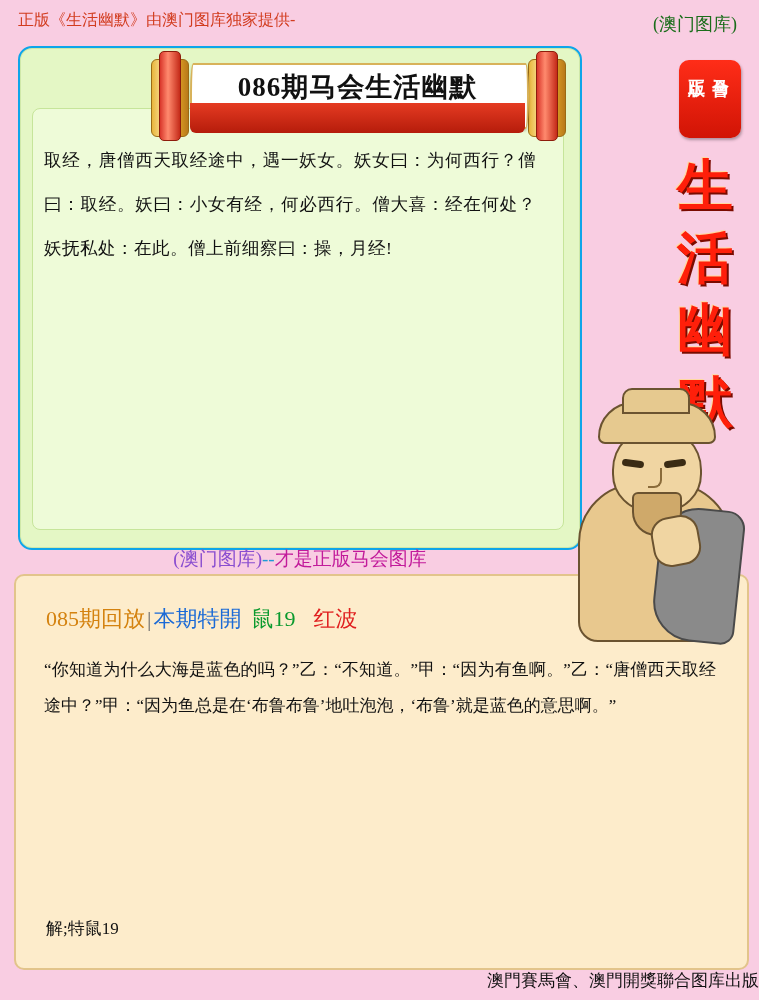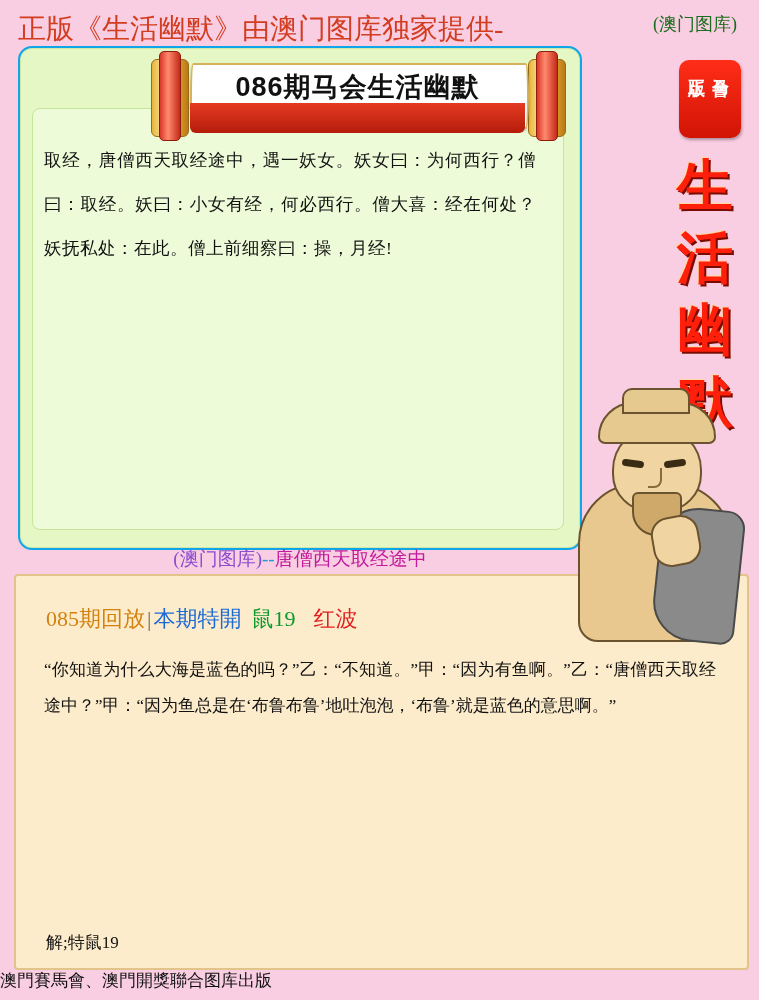"正版《生活幽默》由澳门图库独家提供-" .top-left-text { font-size: 28px -> 16px }
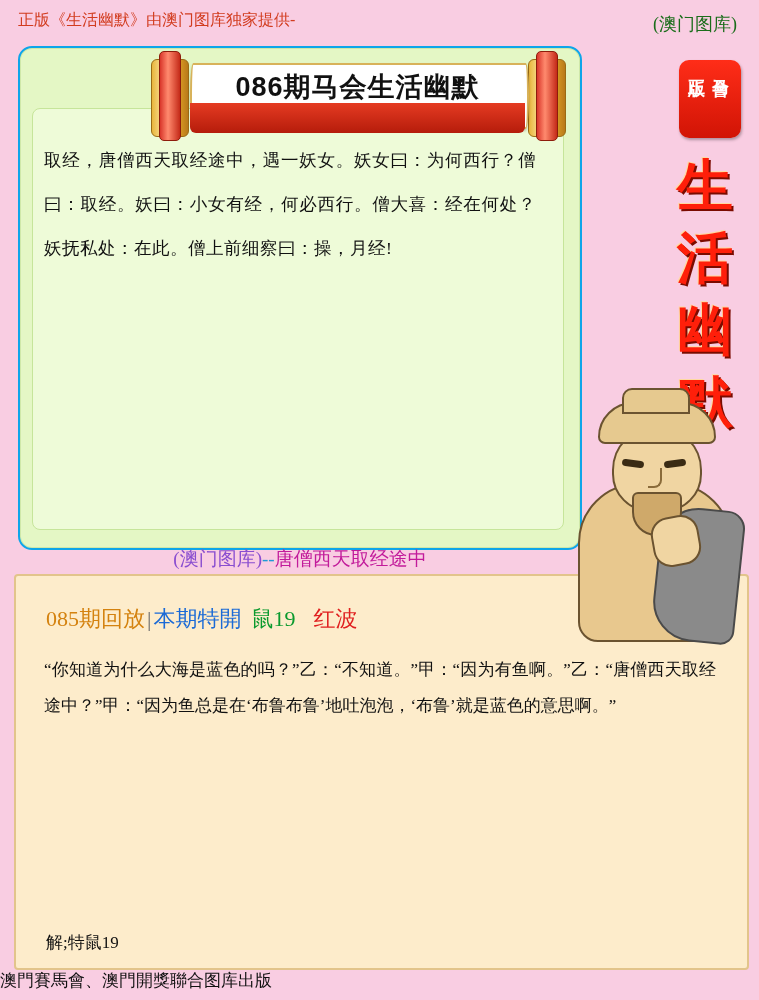"086期马会生活幽默" .banner-text { font-family: Liberation Sans, sans-serif -> Liberation Serif, serif }
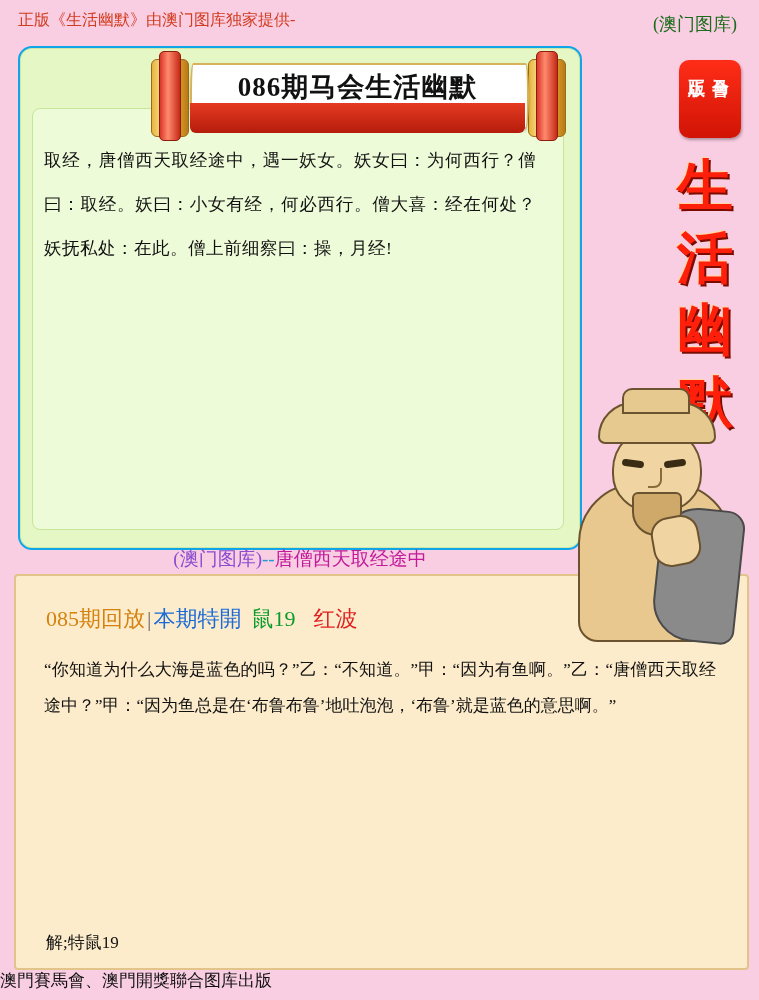"唐僧西天取经途中" span.a3 { text: 唐僧西天取经途中 -> 才是正版马会图库 }
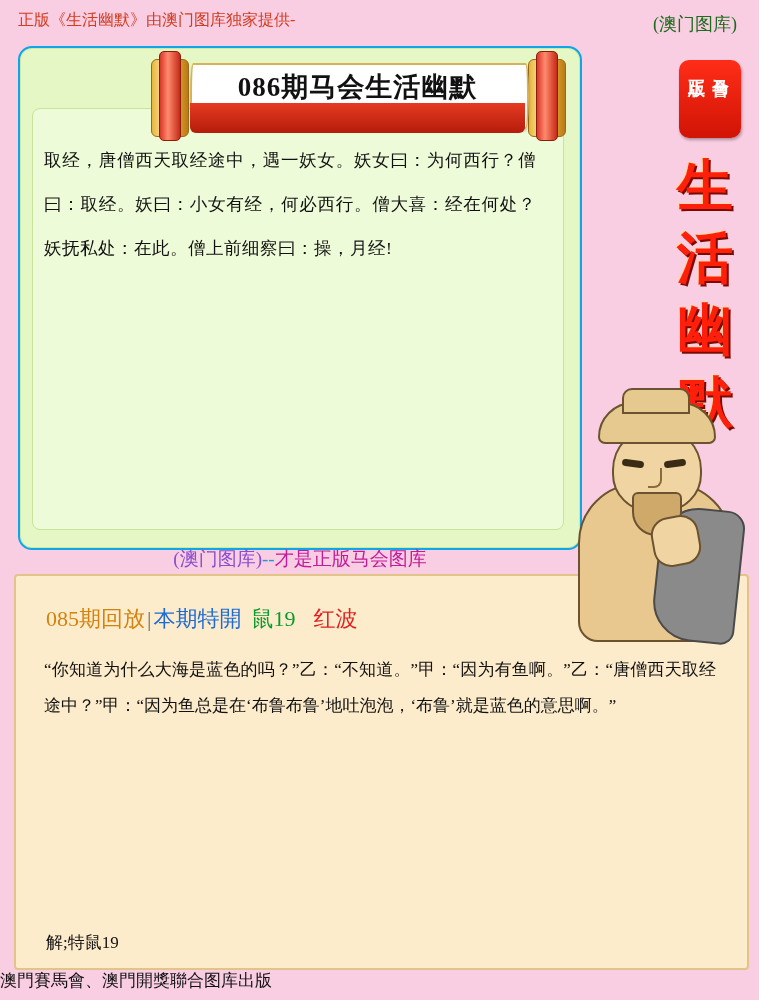"085期回放|本期特開 鼠19 红波" .beige-panel { border-radius: 4px -> 10px }
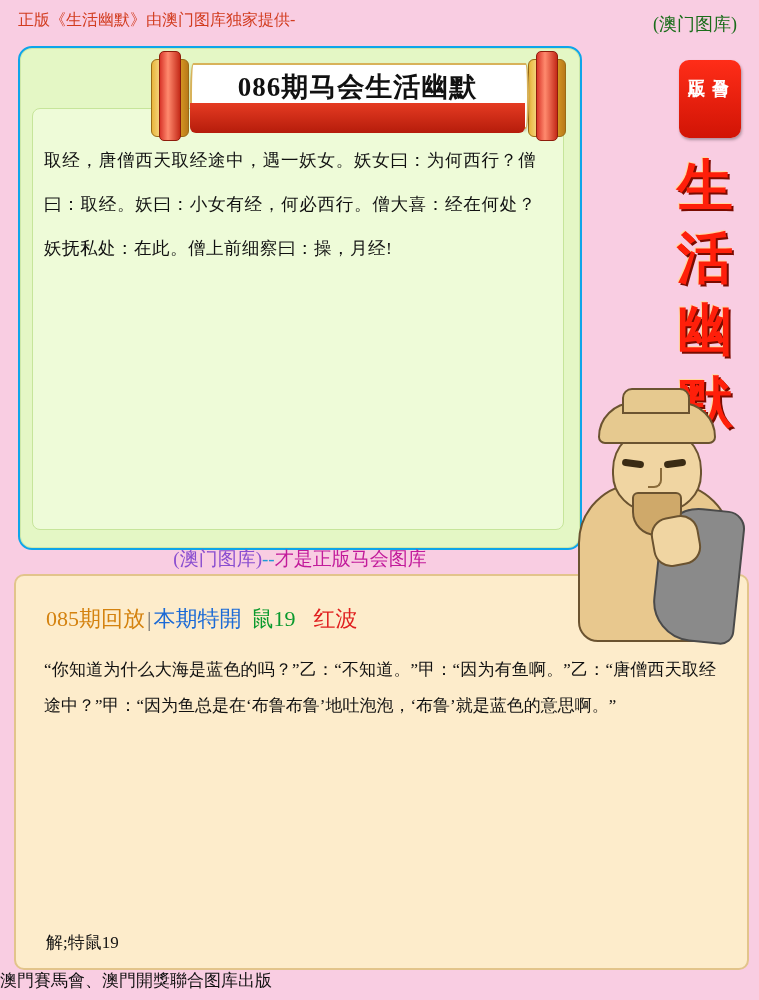"解;特鼠19" .answer { bottom: 14px -> 28px }
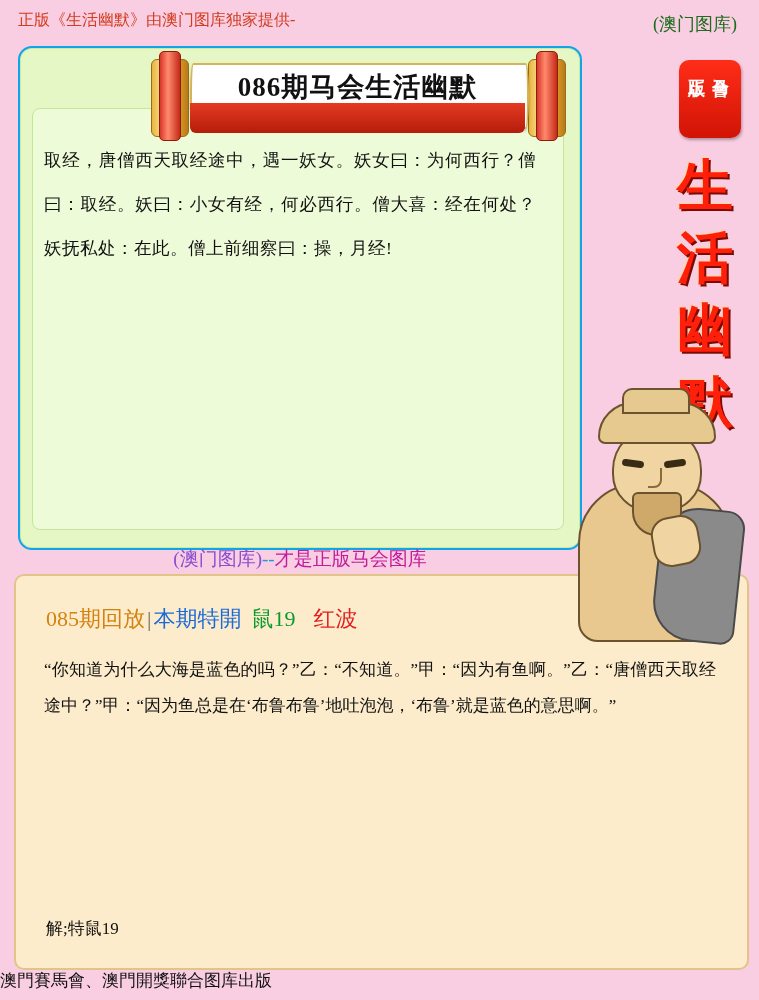"澳門賽馬會、澳門開獎聯合图库出版" .footer { text-align: left -> right }
